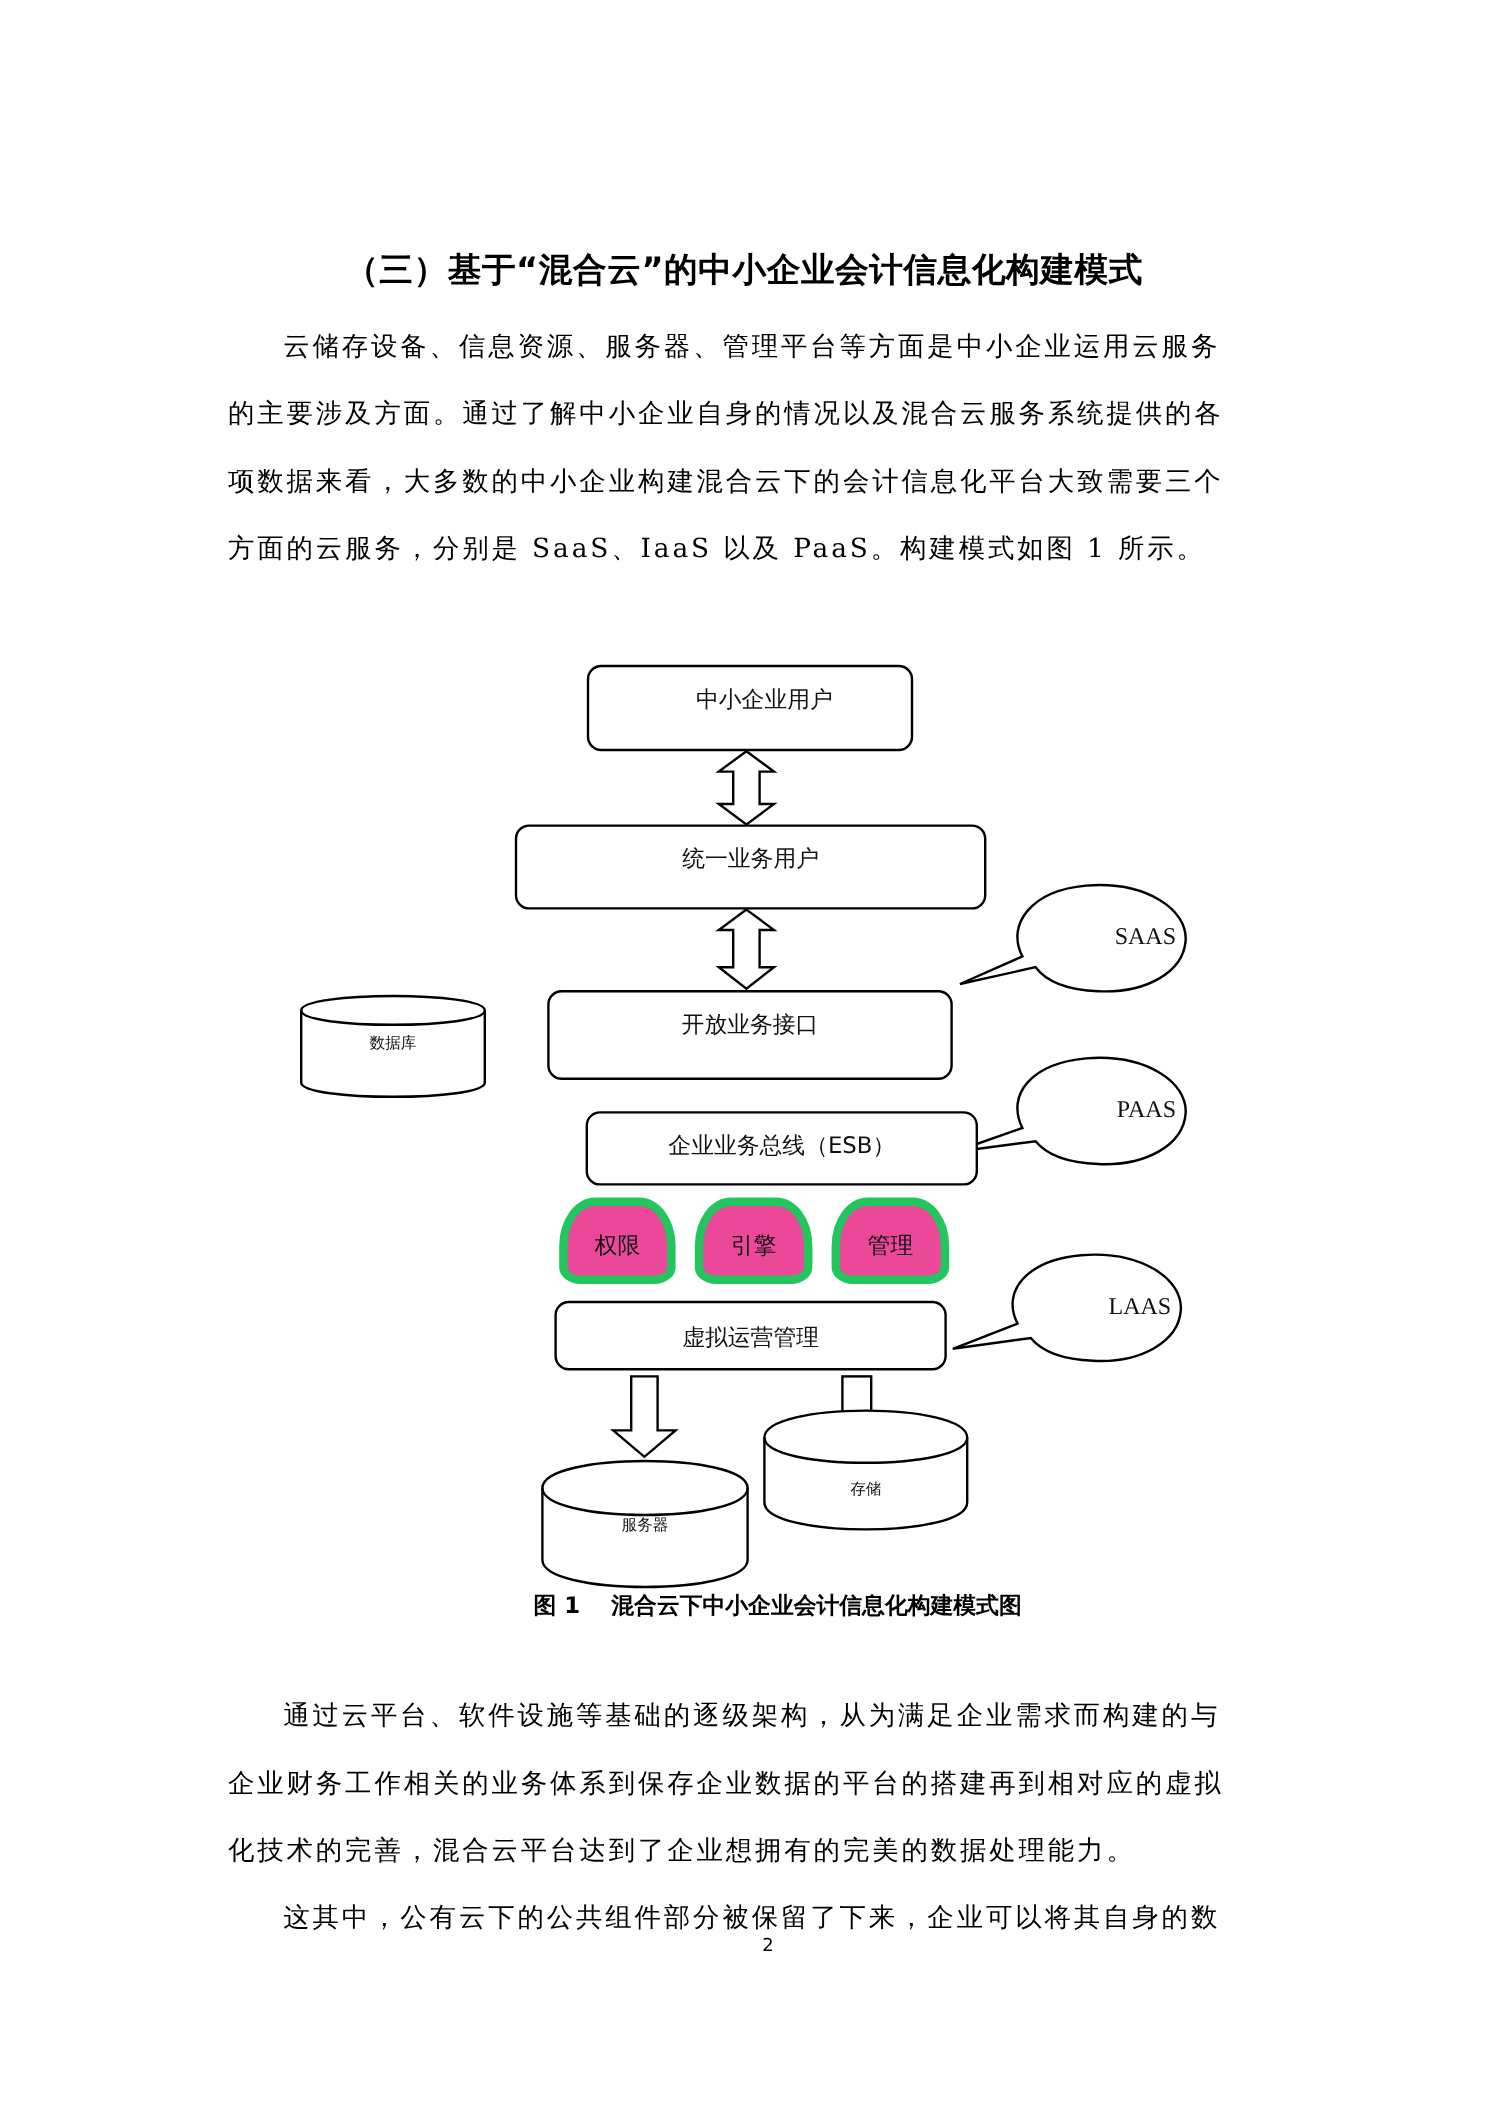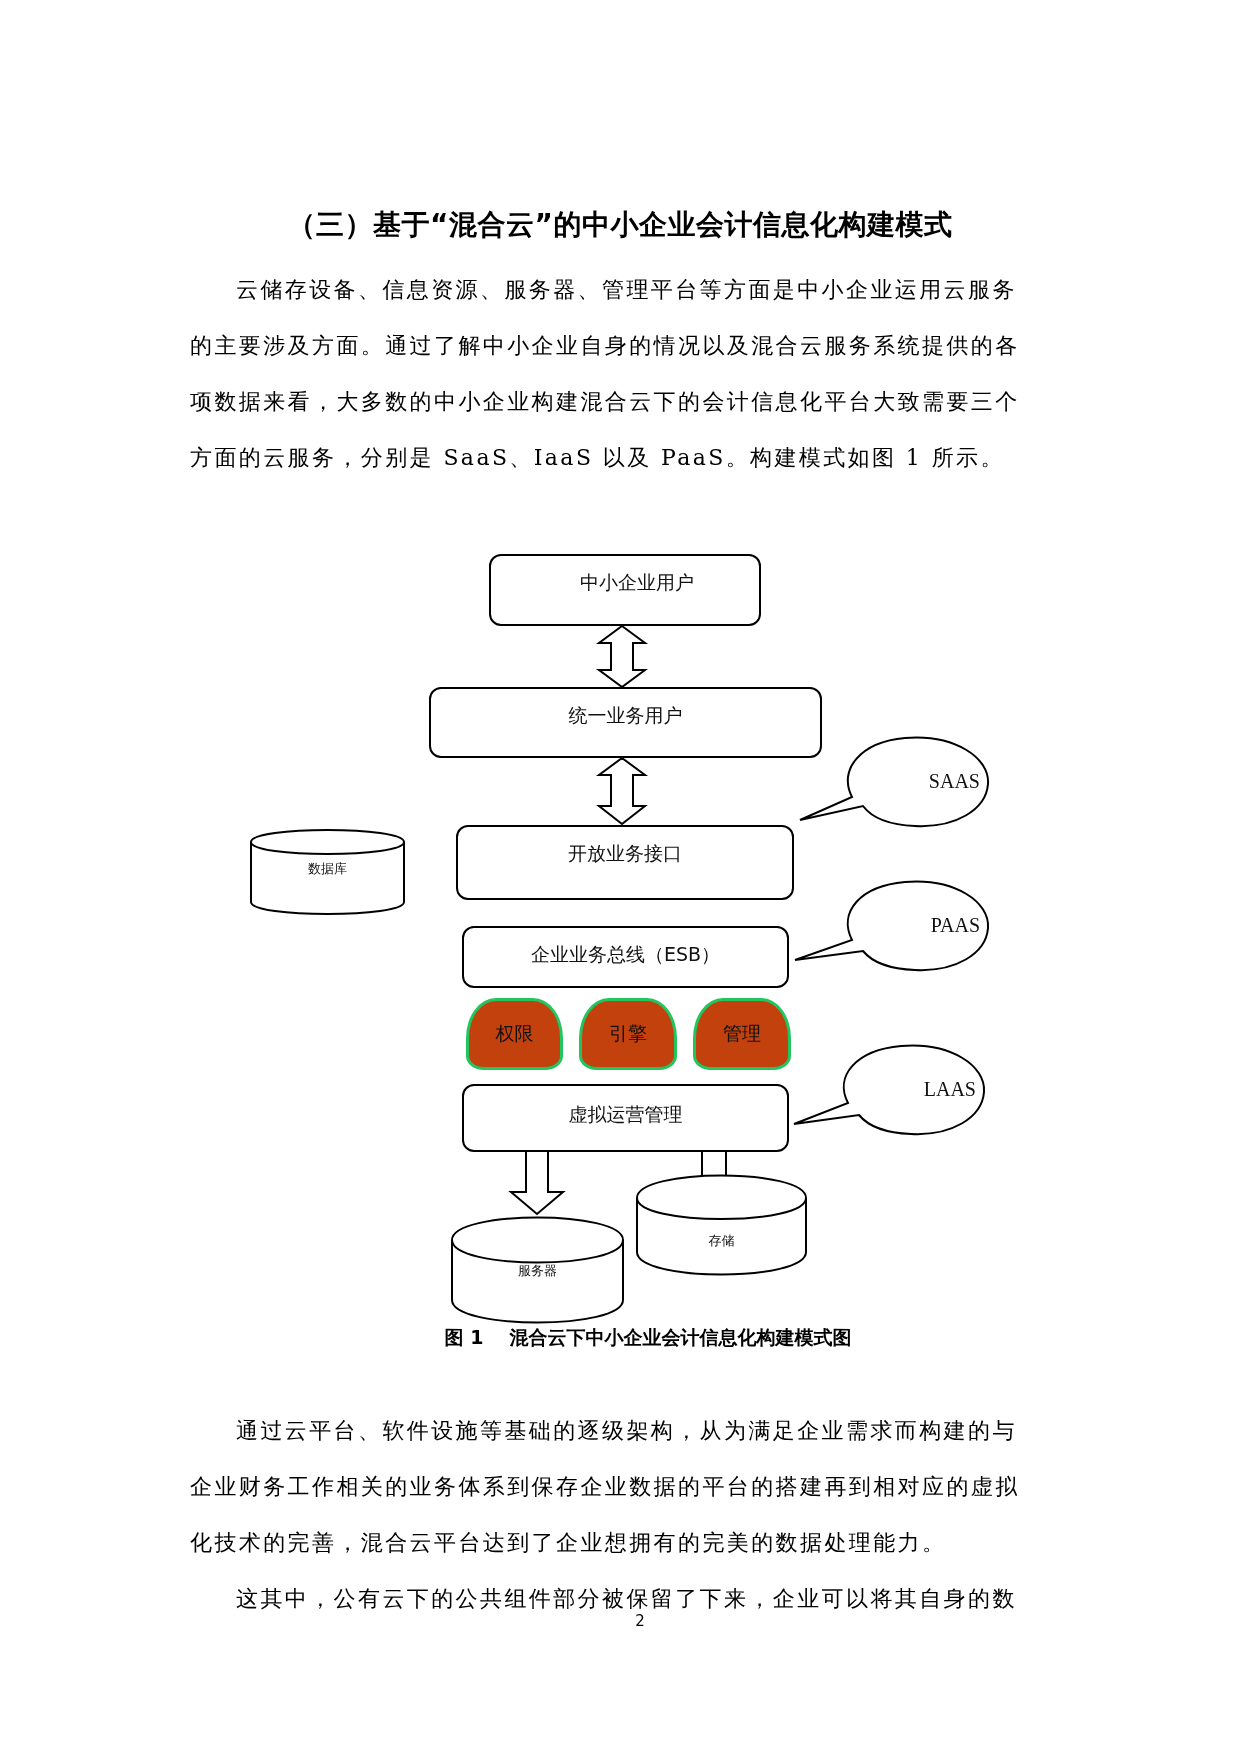"企业业务总线（ESB）" div.box { left: 462px -> 488px }
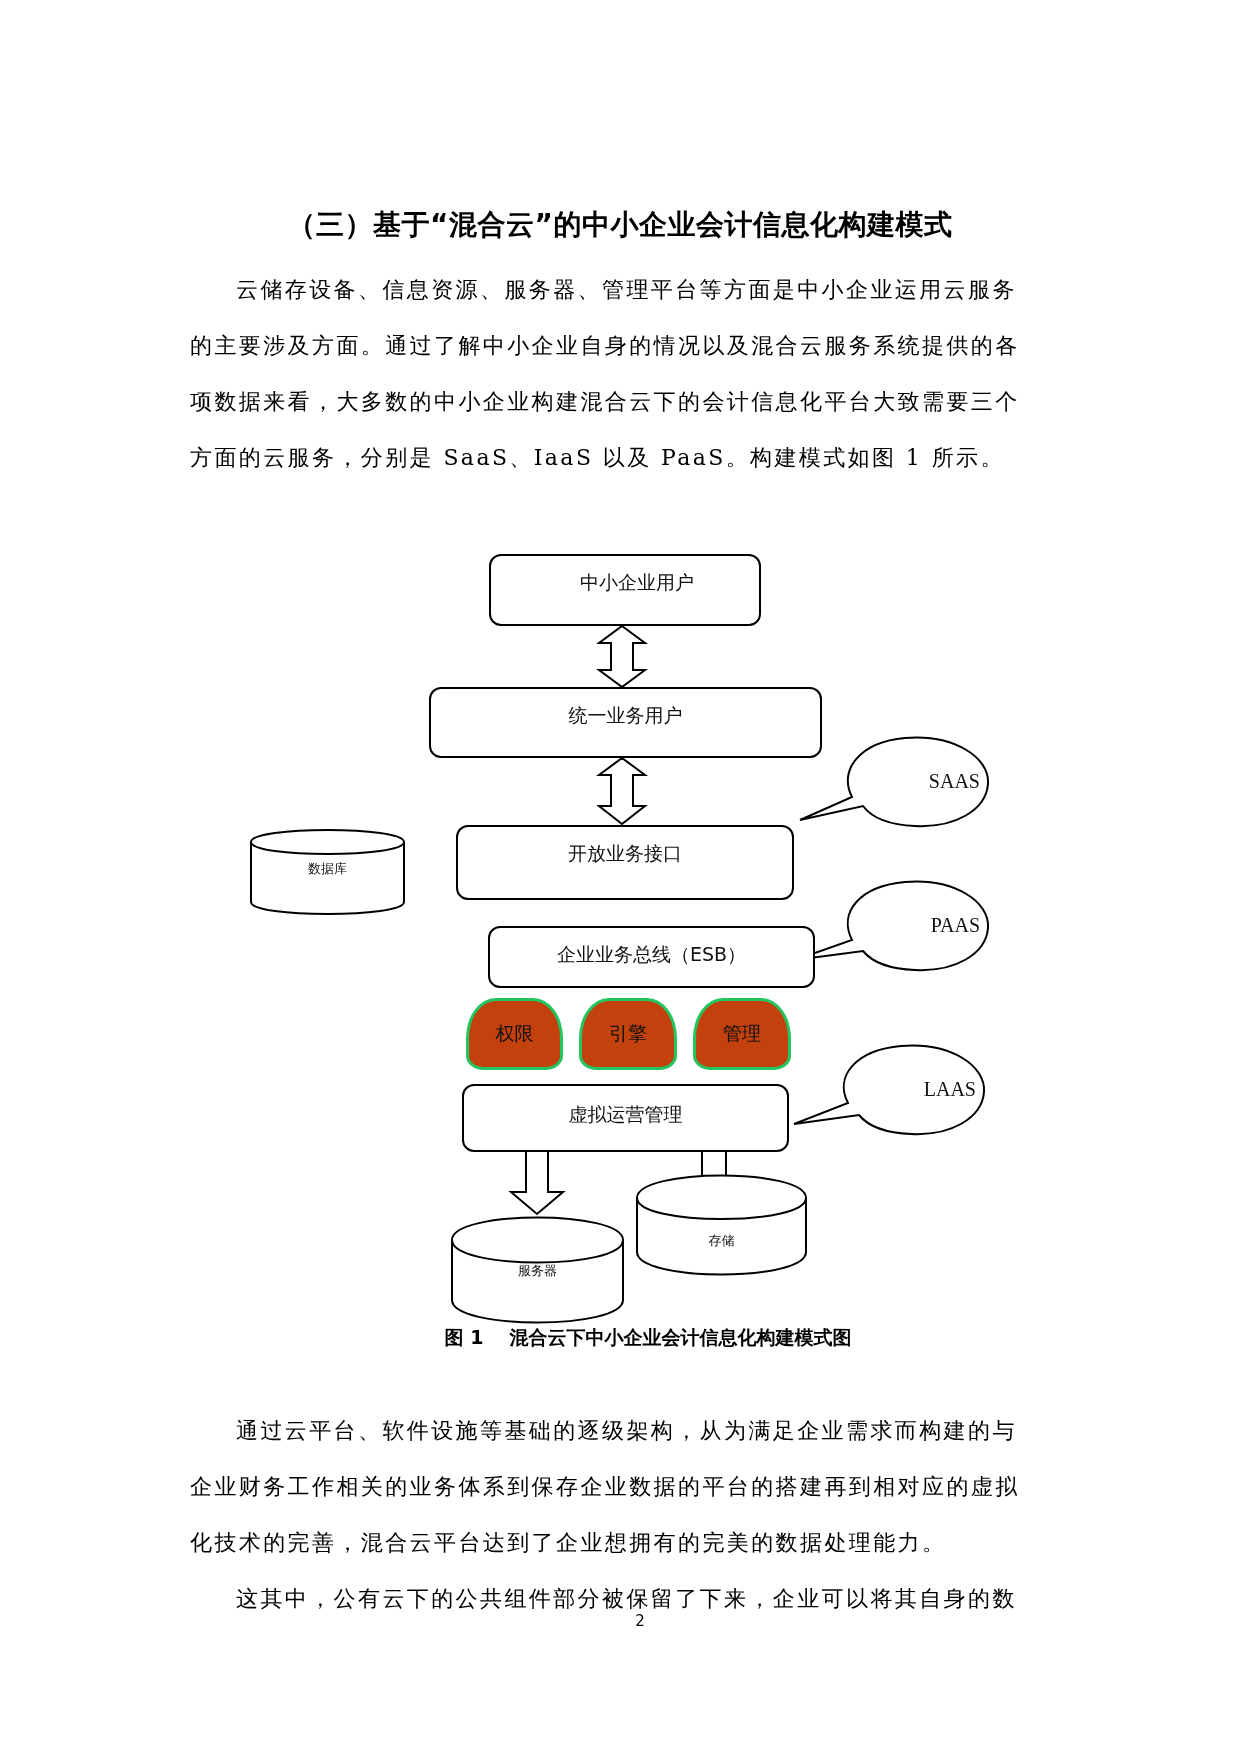"权限" .pill { background: #c2410c -> #ec4899; border: 3px solid #22c55e -> 7px solid #22c55e }
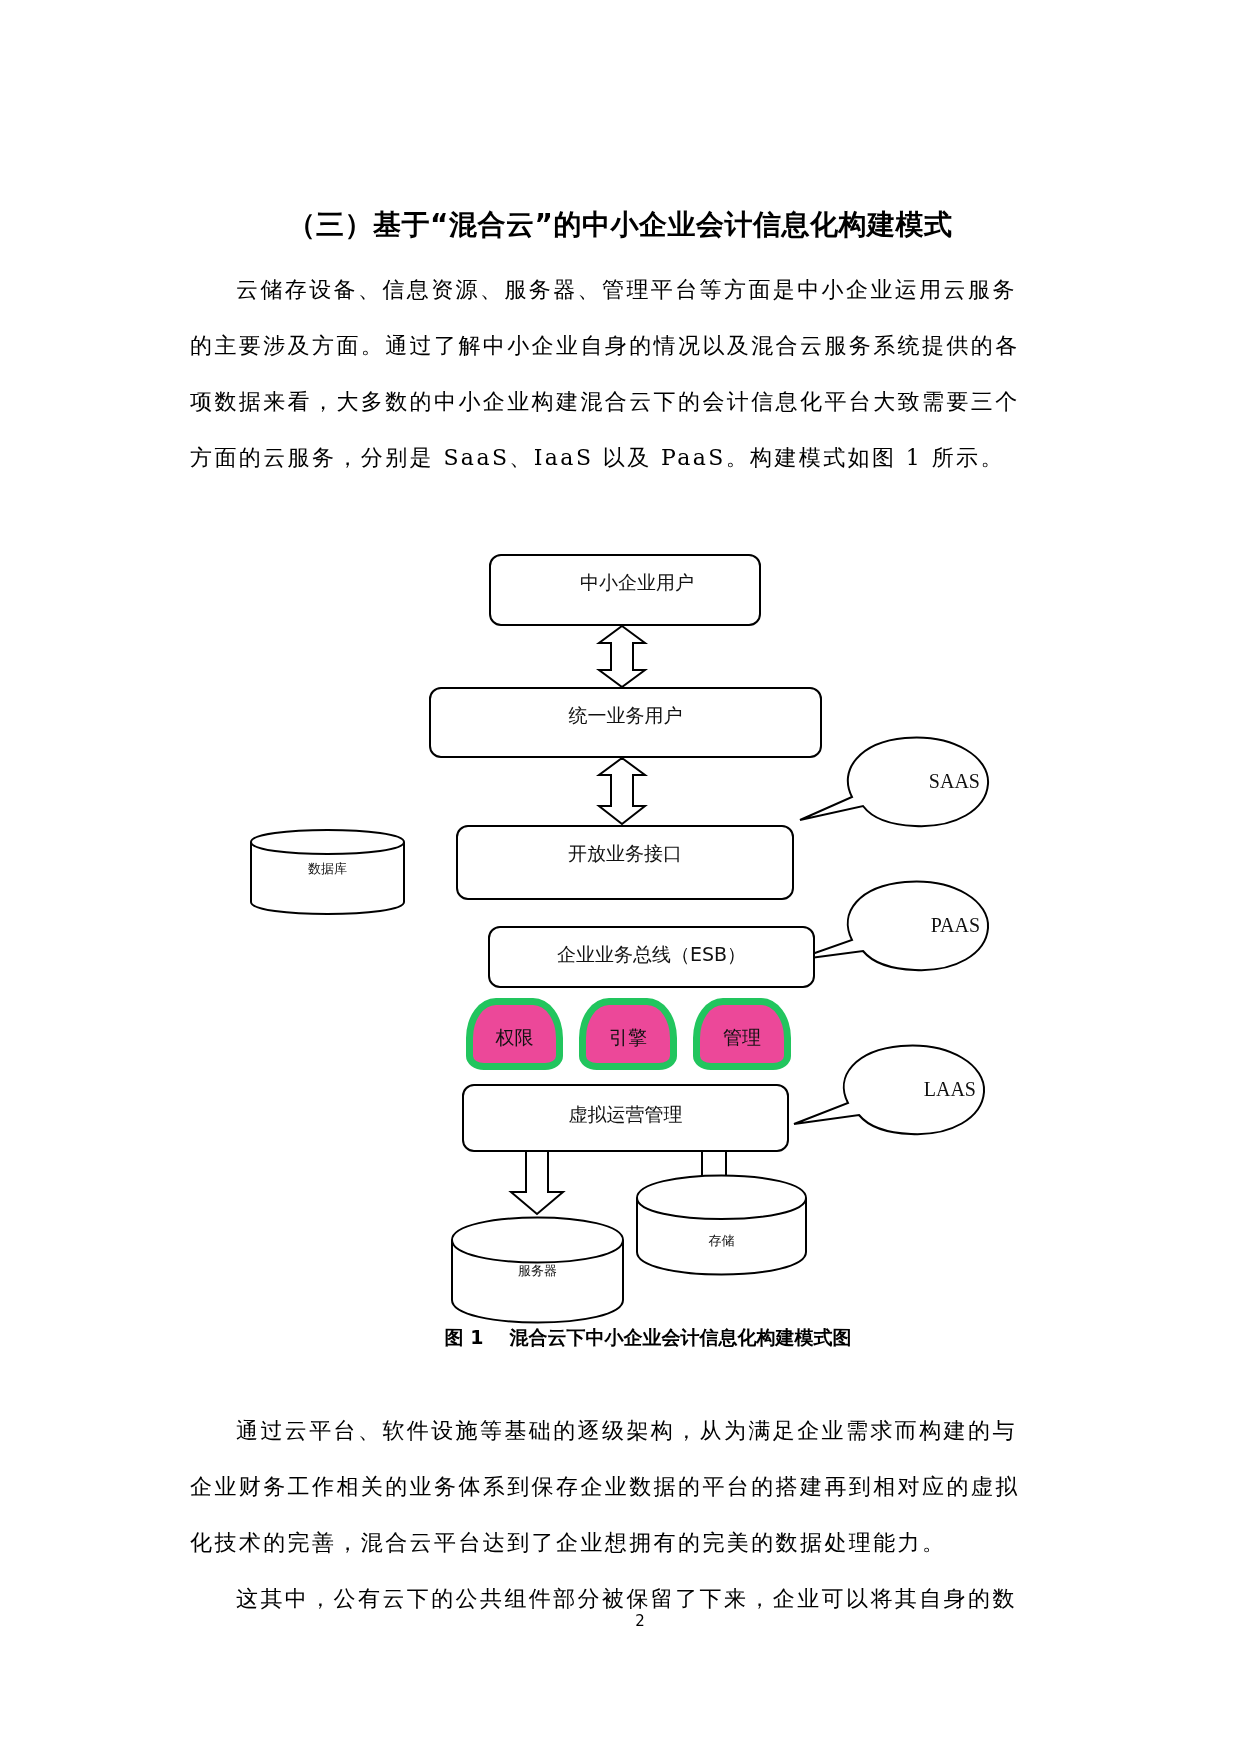"虚拟运营管理" div.box { height: 68px -> 58px }
